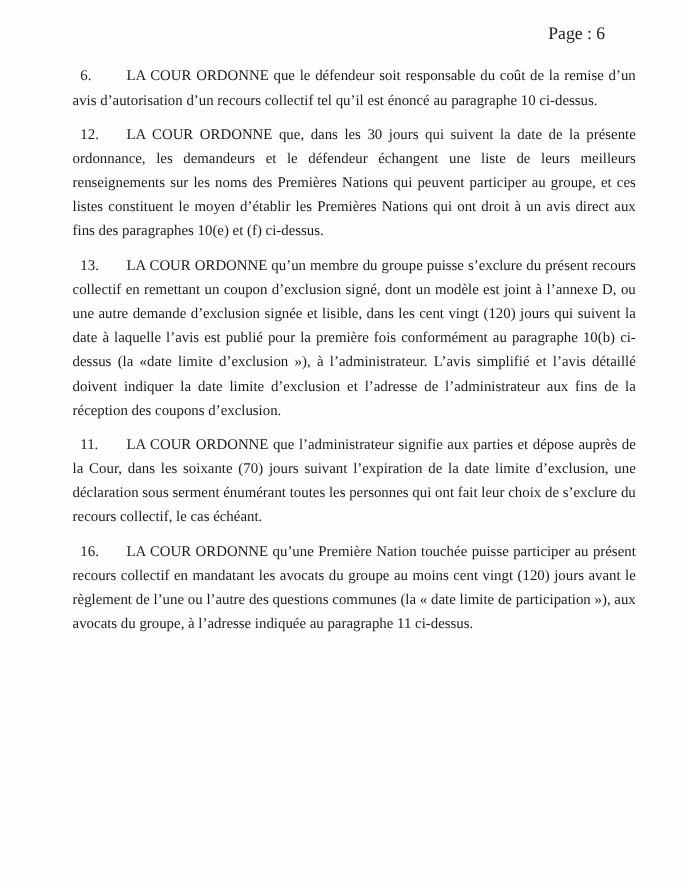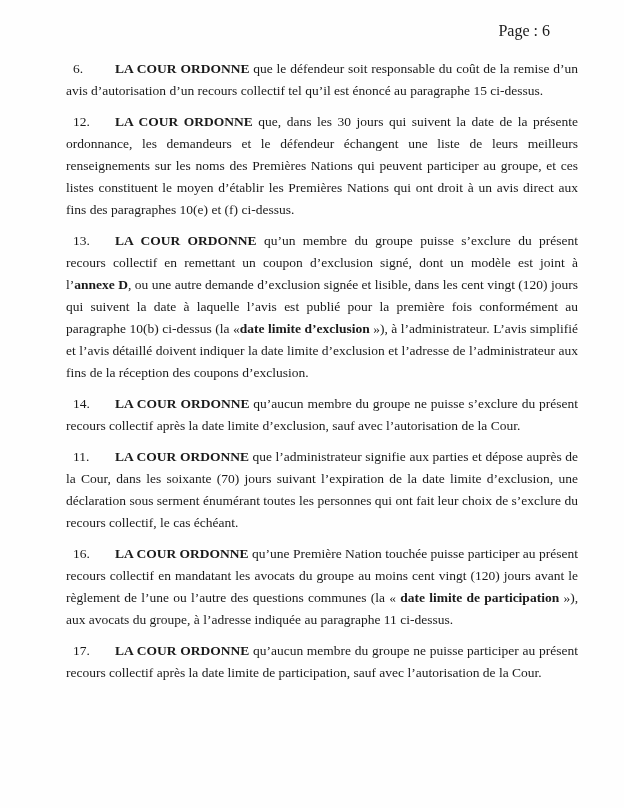"LA COUR ORDONNE" .para b { font-weight: bold -> normal }
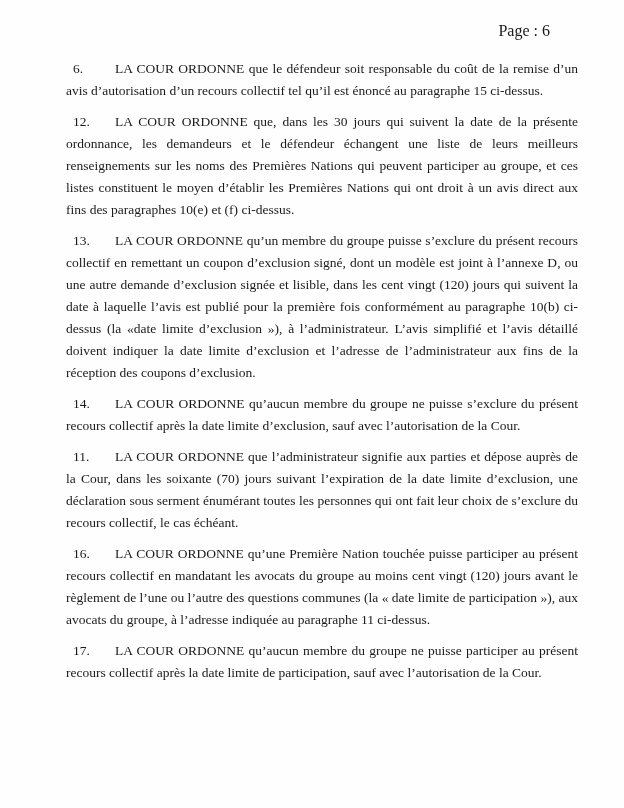"que le défendeur soit responsable" span { text: 15 -> 10 }
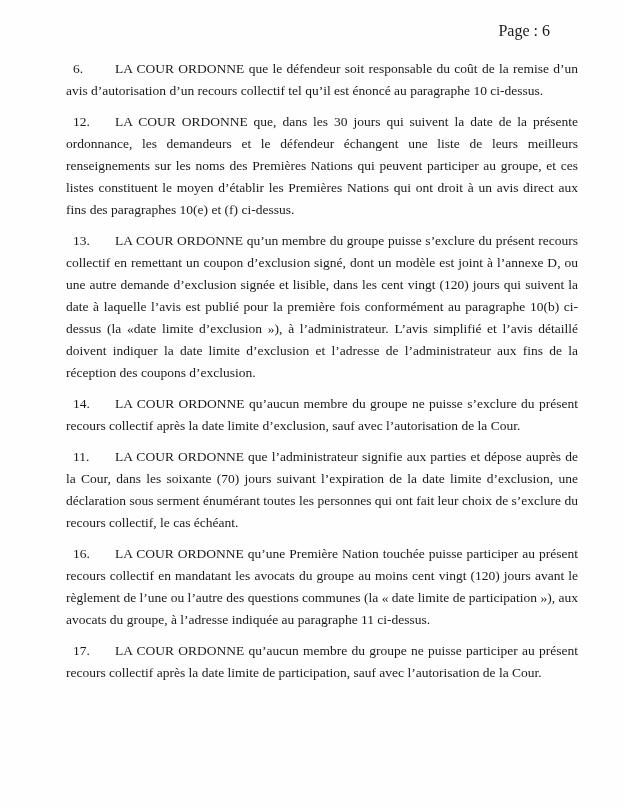"14. LA COUR ORDONNE qu’aucun" p.para { html: <p><span>14.</span><b>LA COUR ORDONNE</b><span> qu’aucun membre du groupe ne puisse s’exclure du présent recours collectif après la date limite d’exclusion, sauf avec l’autorisation de la Cour.</span></p> -> none }
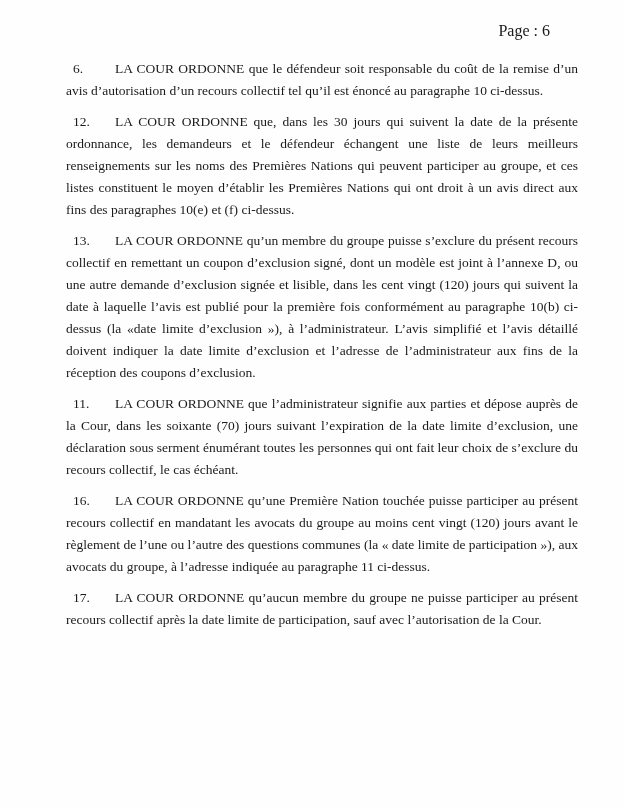"17. LA COUR ORDONNE qu’aucun" p.para { html: <p><span>17.</span><b>LA COUR ORDONNE</b><span> qu’aucun membre du groupe ne puisse participer au présent recours collectif après la date limite de participation, sauf avec l’autorisation de la Cour.</span></p> -> none }
